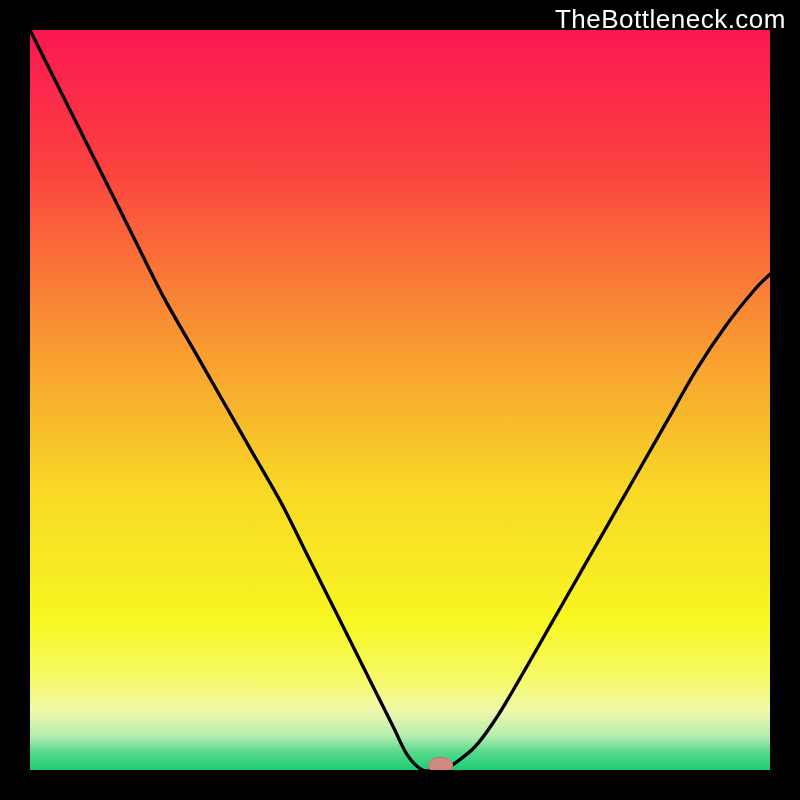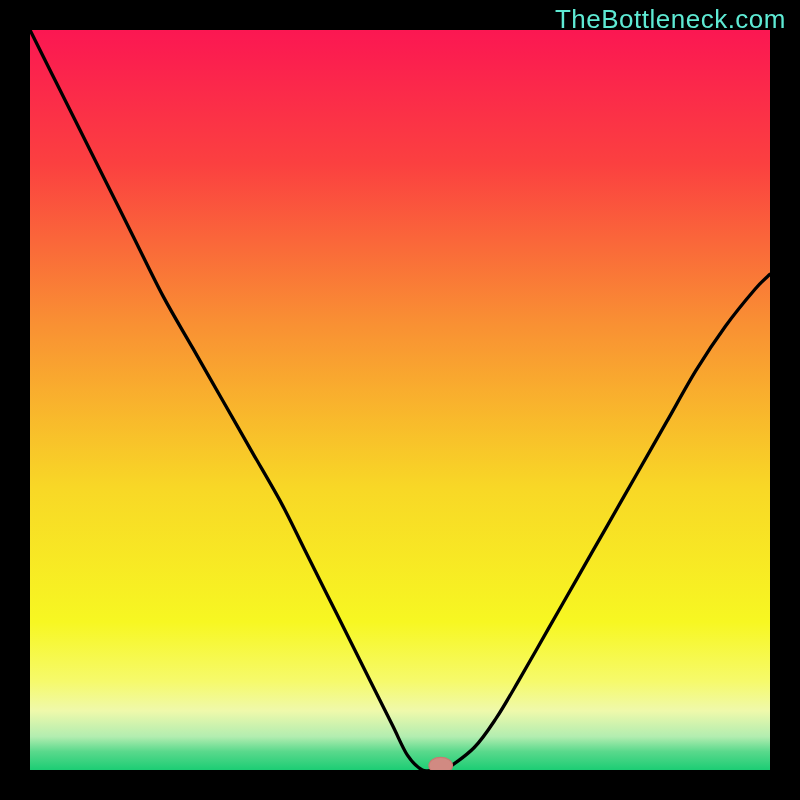"TheBottleneck.com" .watermark { color: #5eead4 -> #ffffff }
